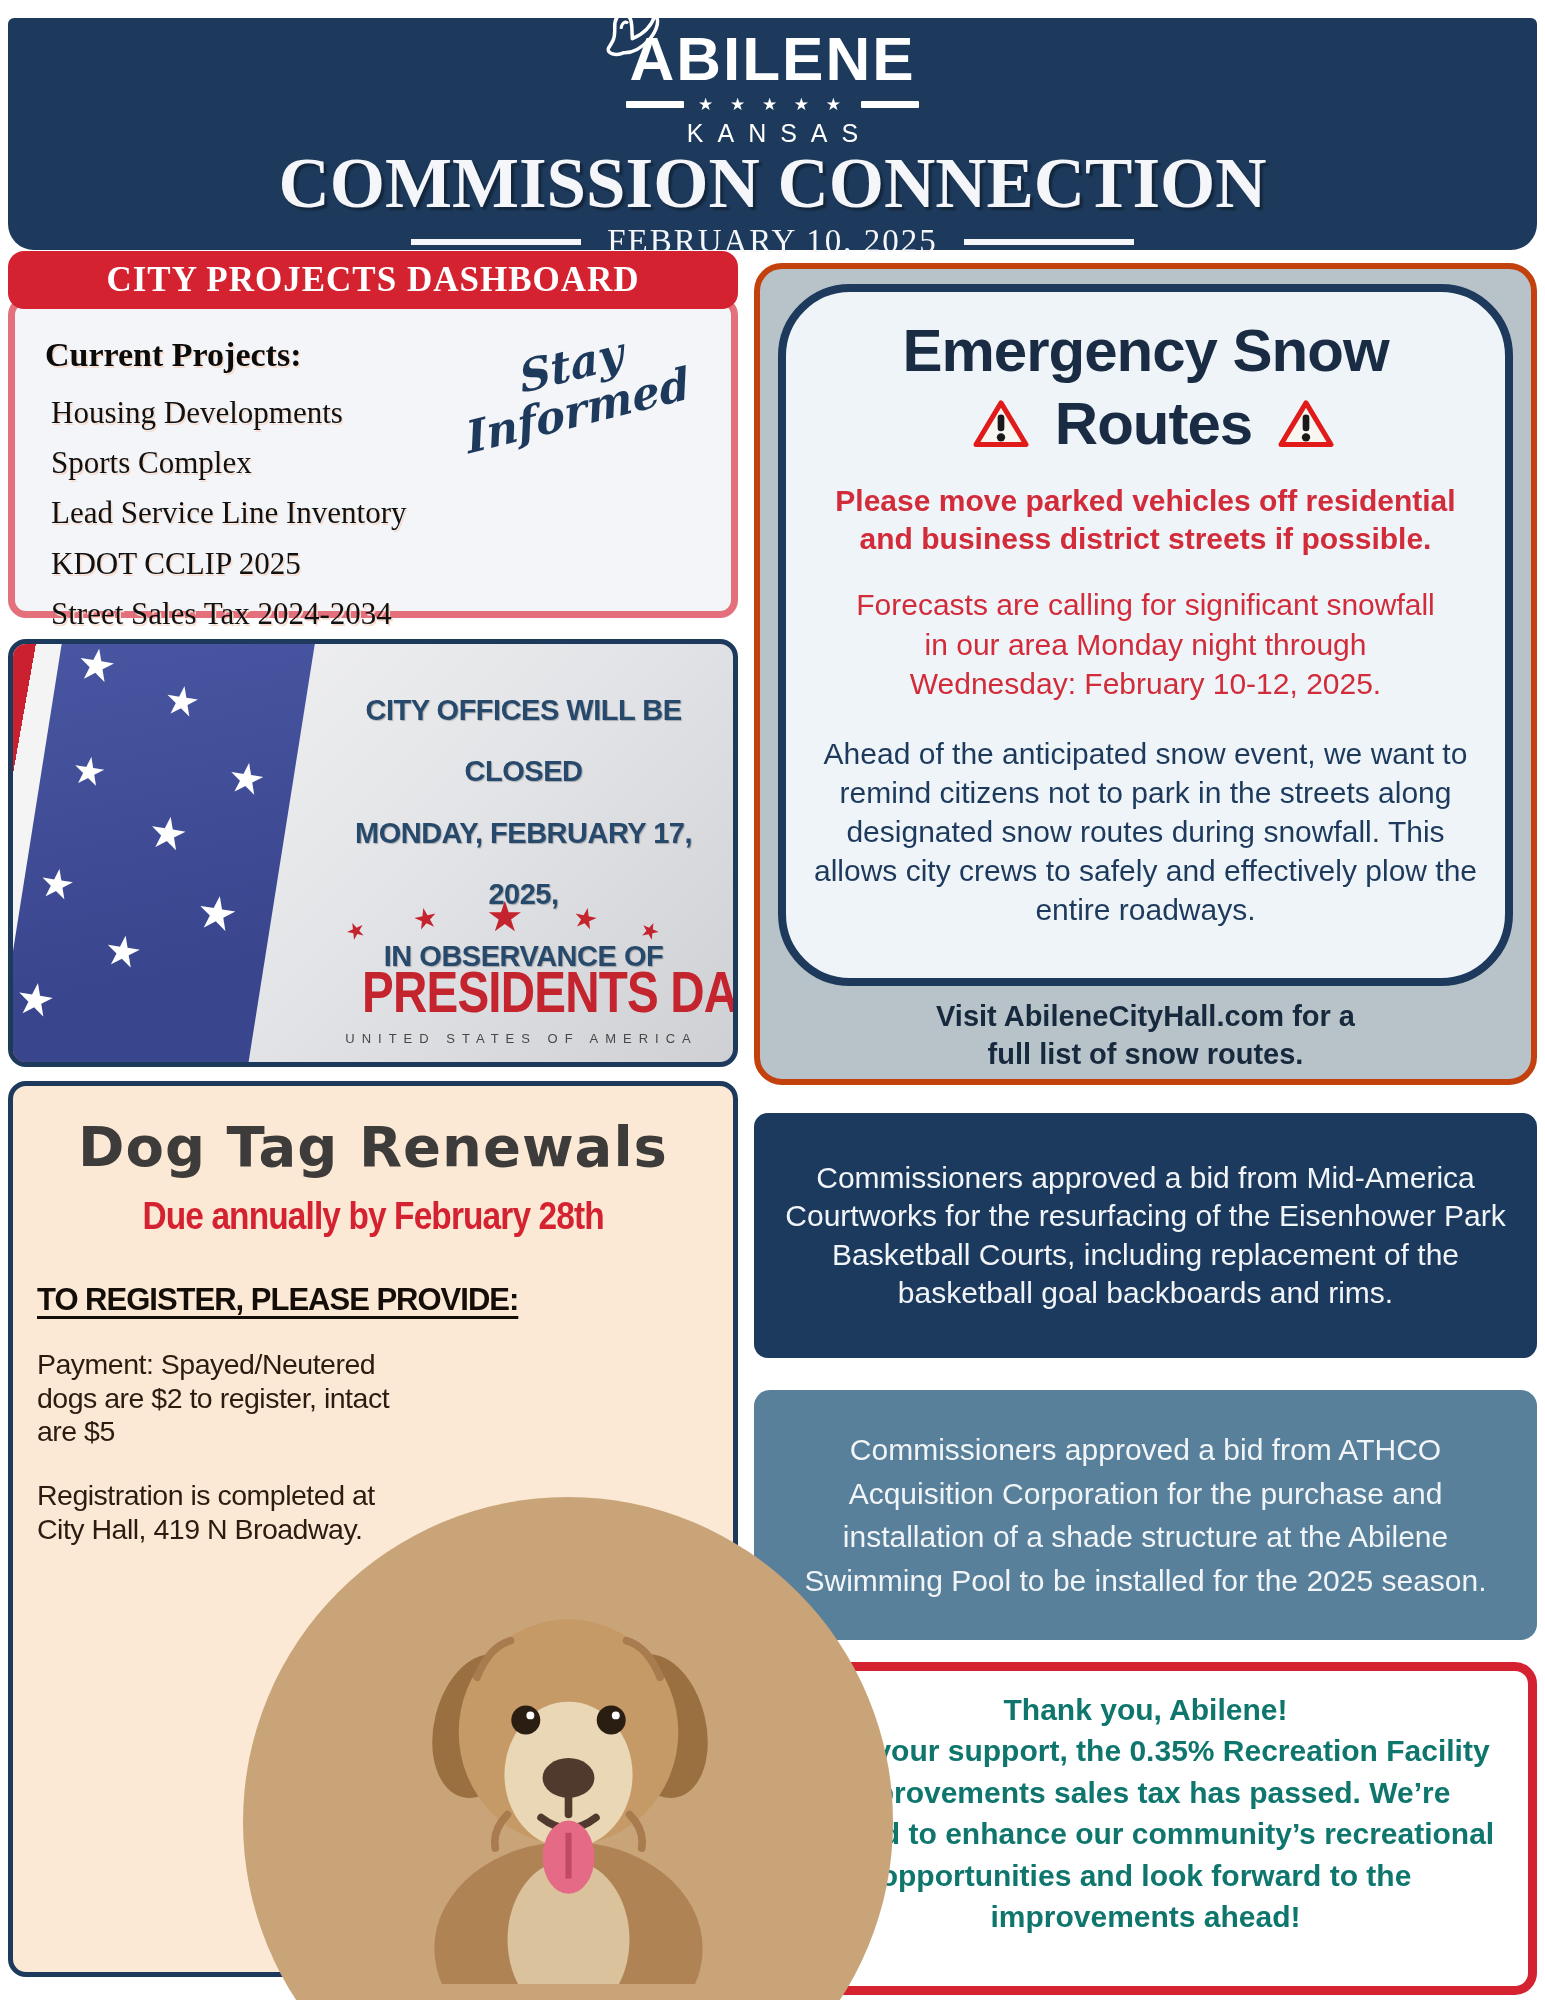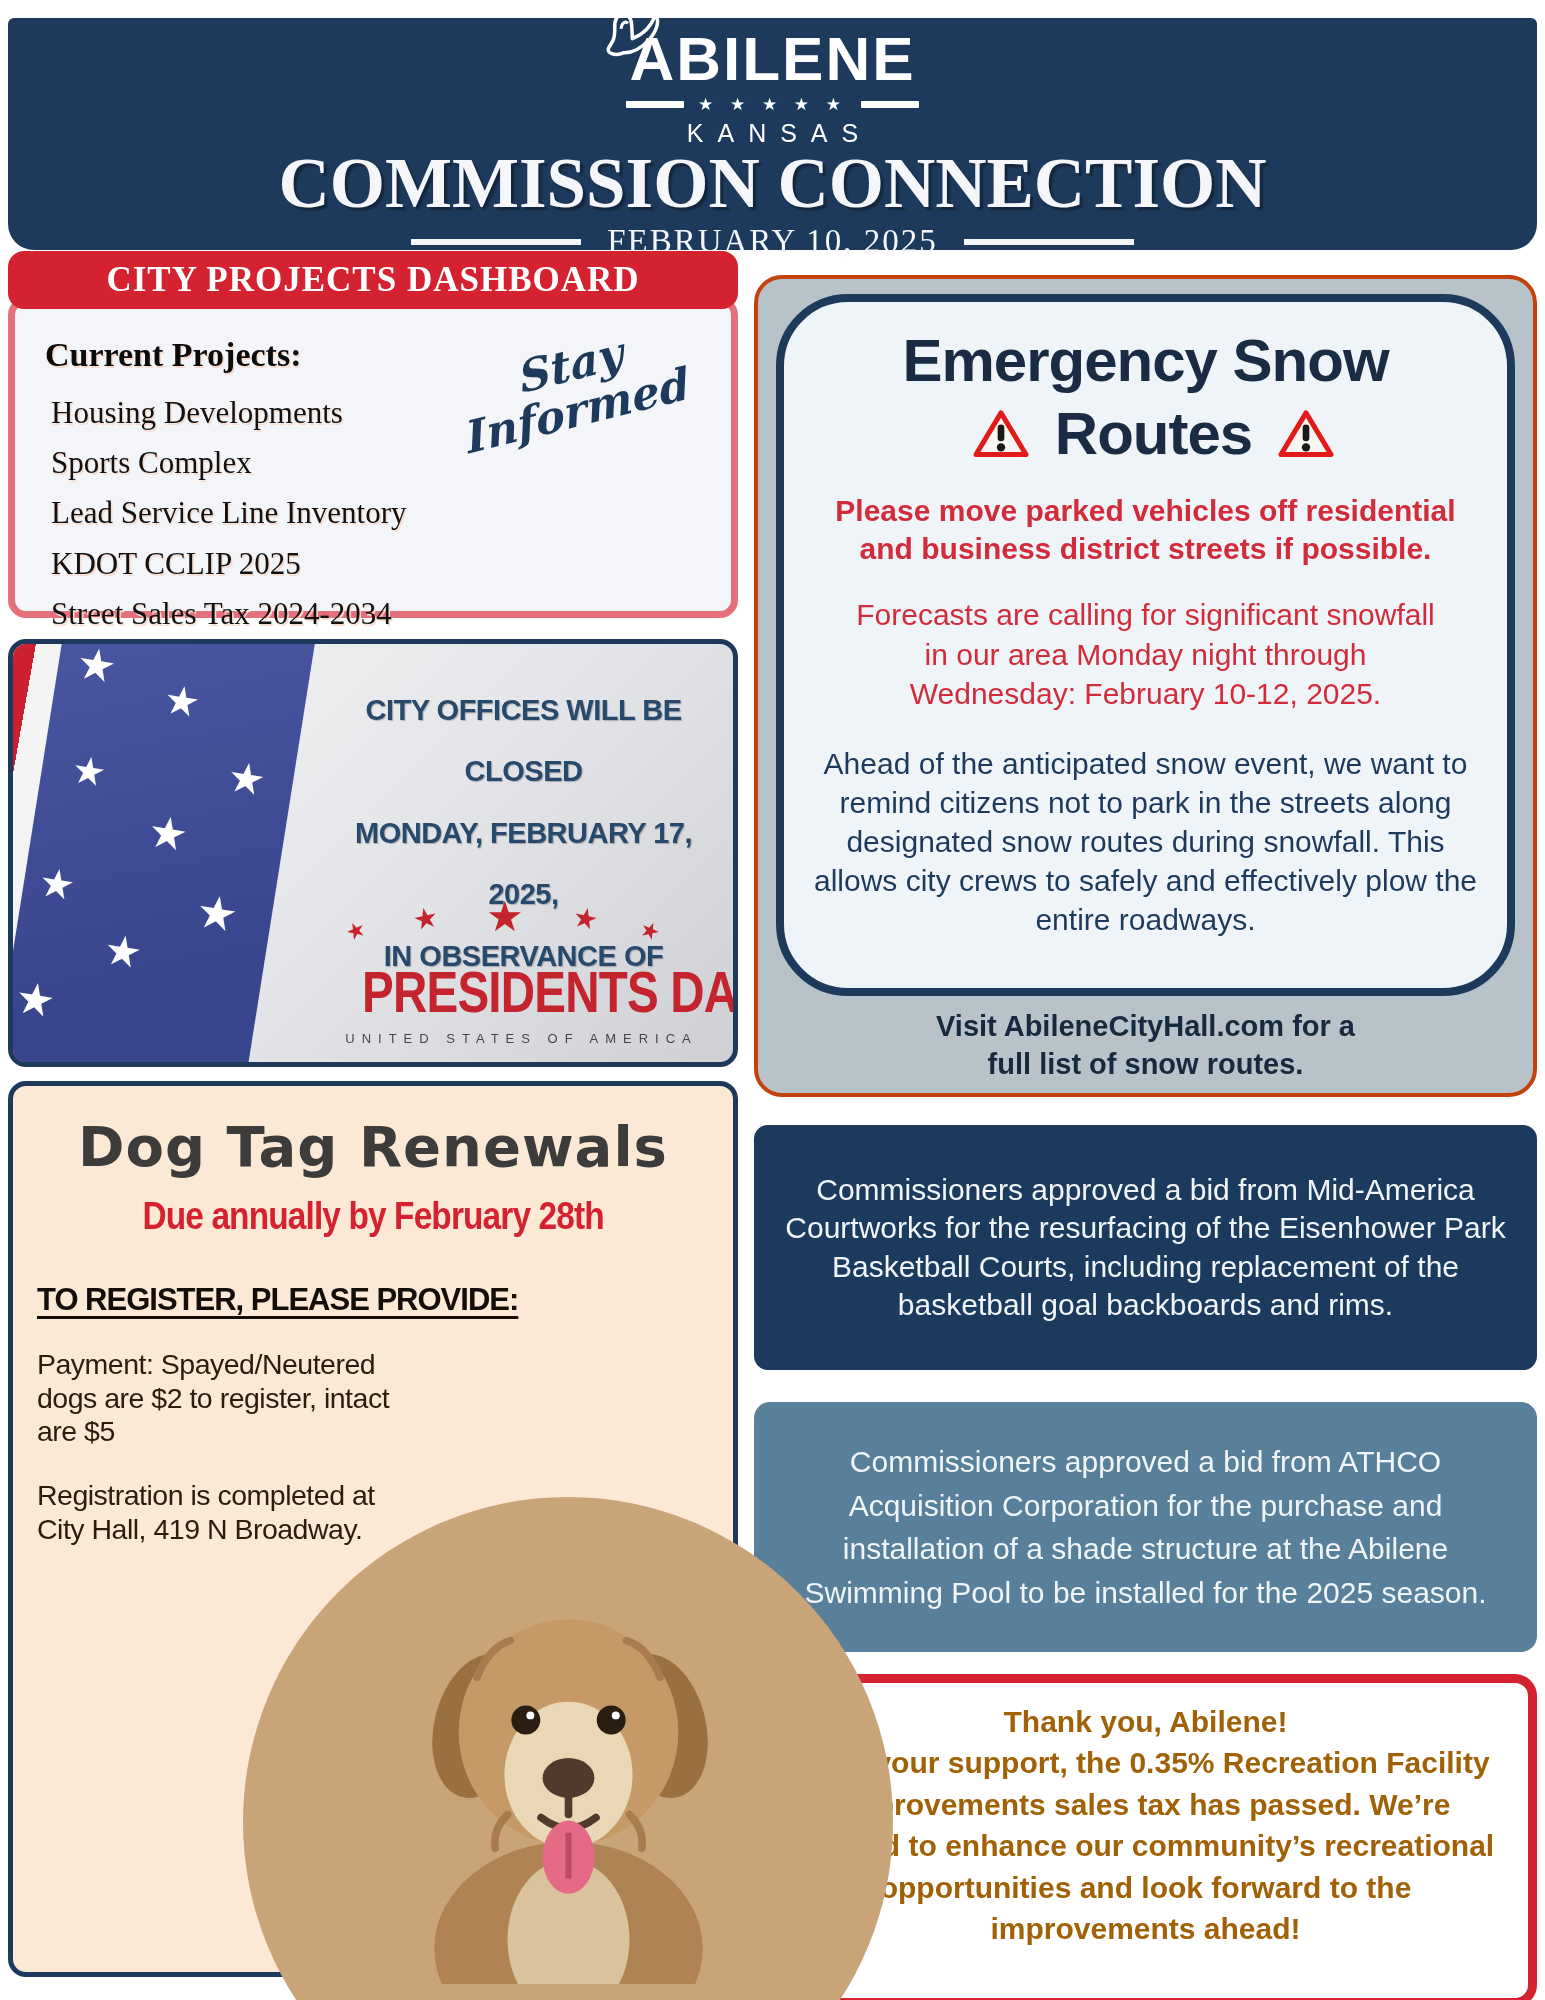"Emergency Snow" .snow-module { border: 4px solid #c2410c -> 6px solid #c2410c; margin-top: 25px -> 13px }
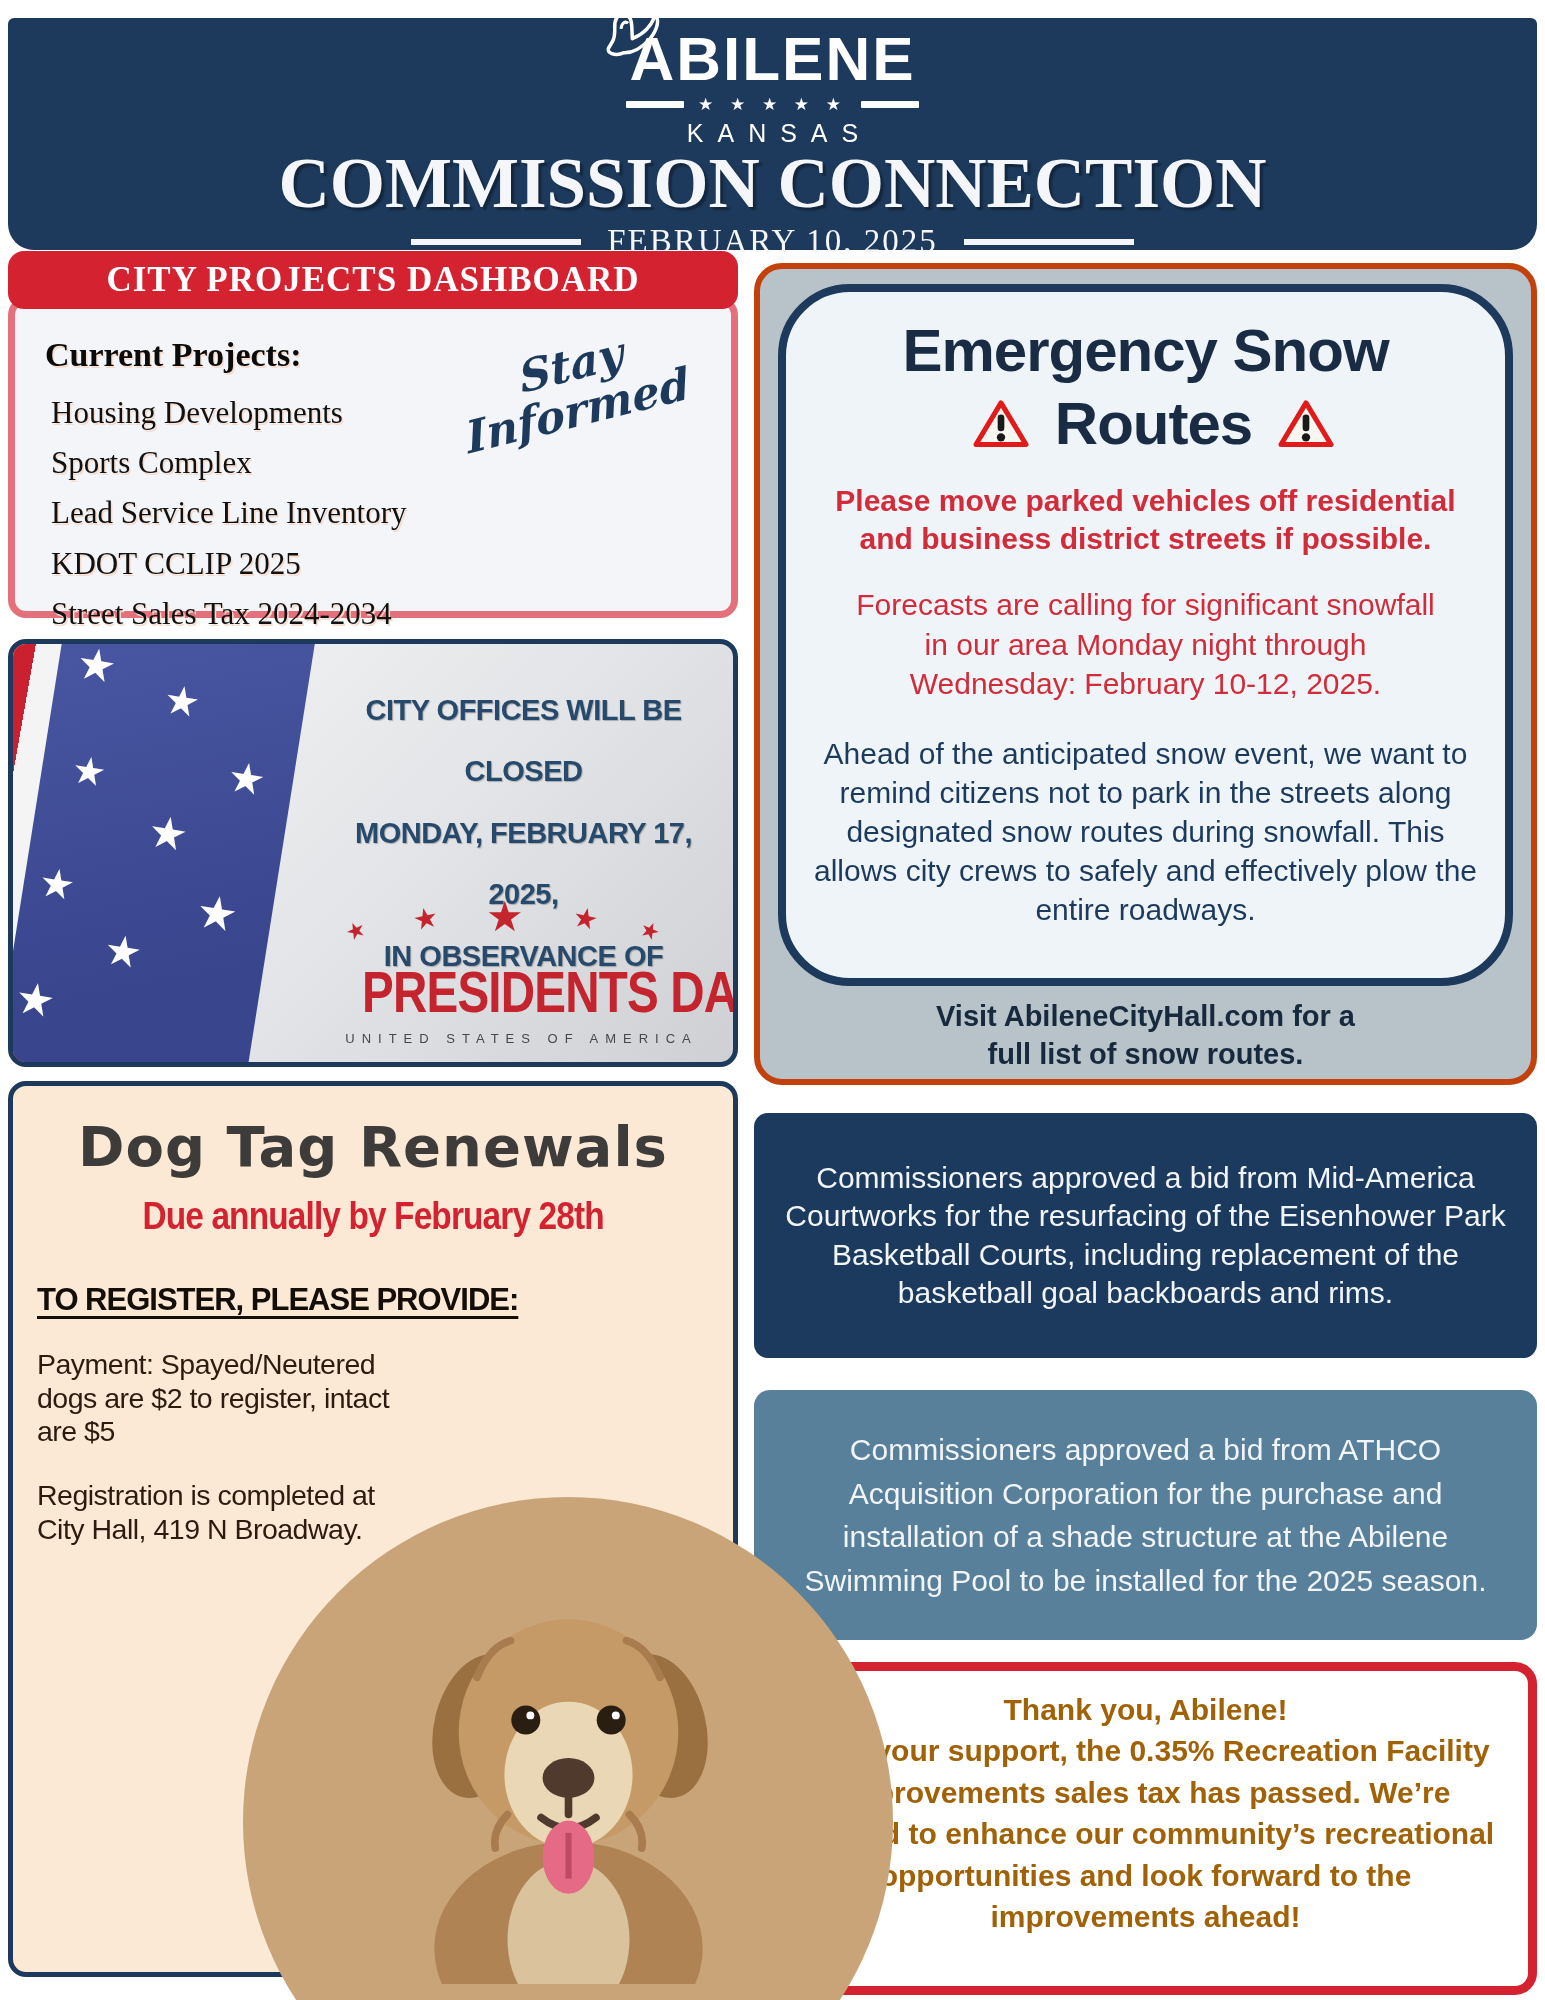"Thank you, Abilene!" .thanks-box { color: #a16207 -> #0f766e }
